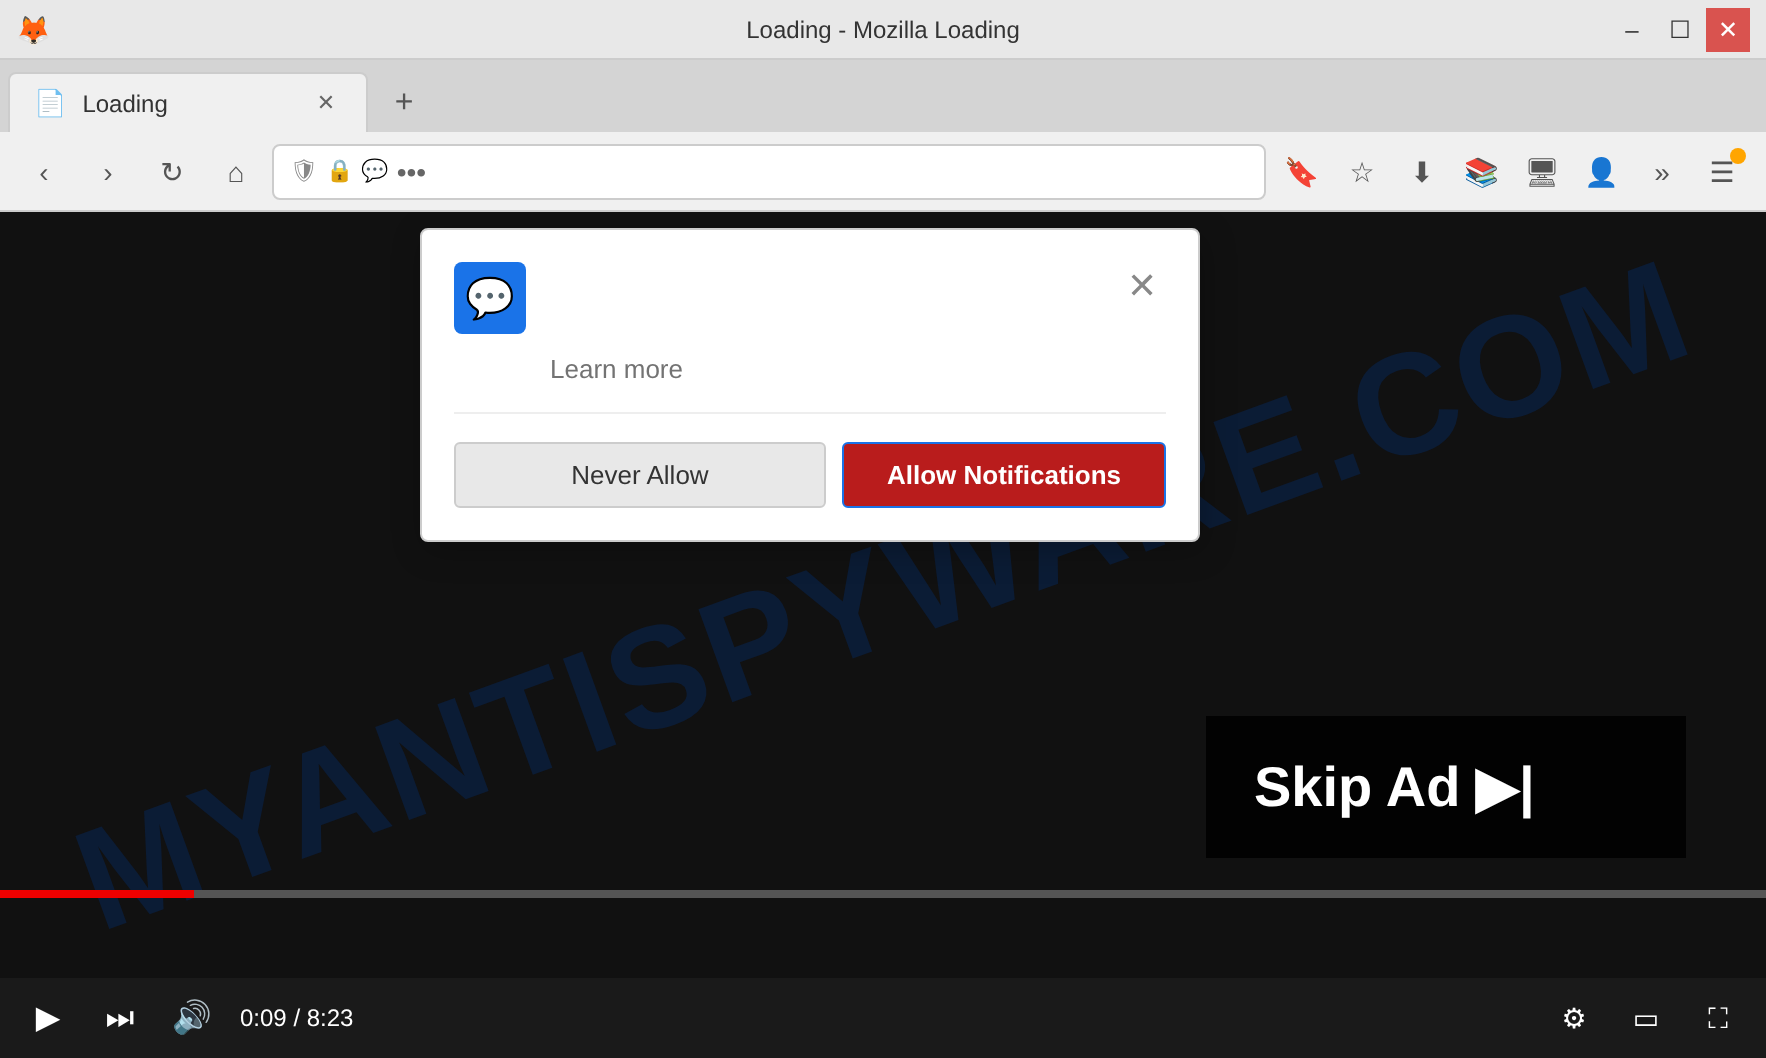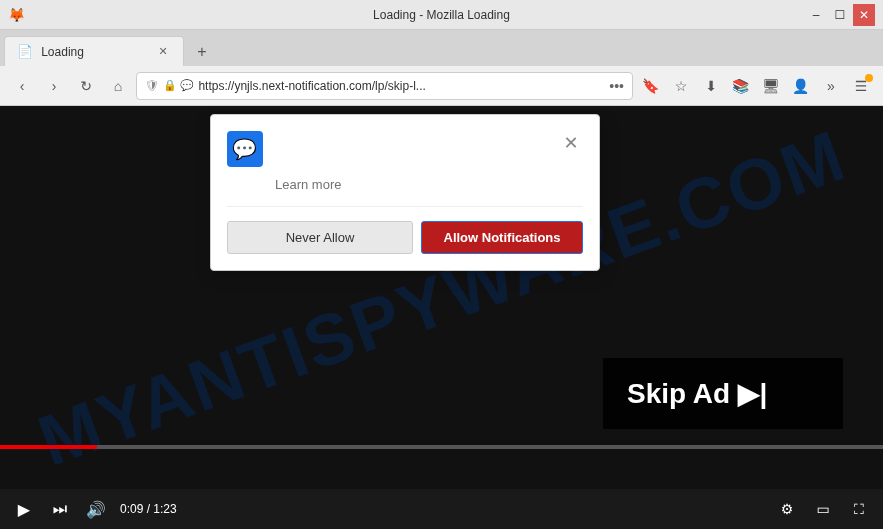"https://ynjls.next-notification.com/lp/s" span.url-text { html: <span>https://ynjls.next-notification.com/lp/skip-l...</span> -> none }
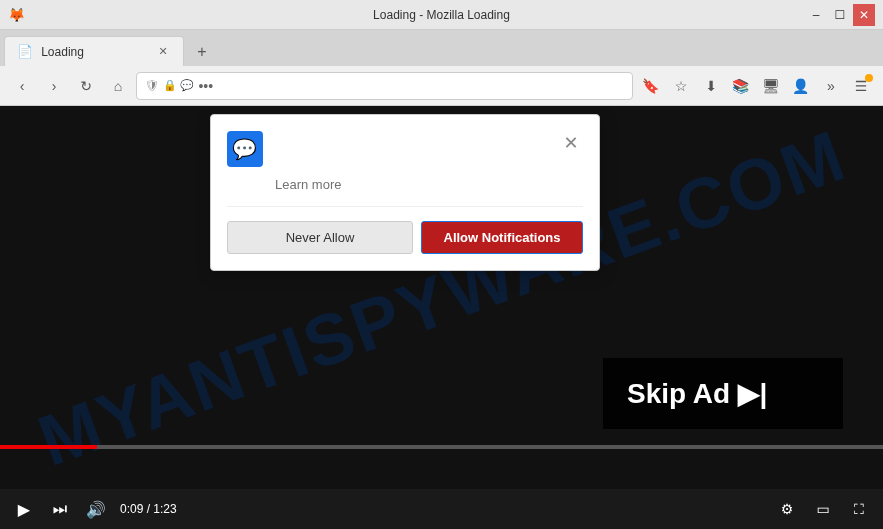"0:09 / 1:23" span.time-display { text: 1:23 -> 8:23 }
